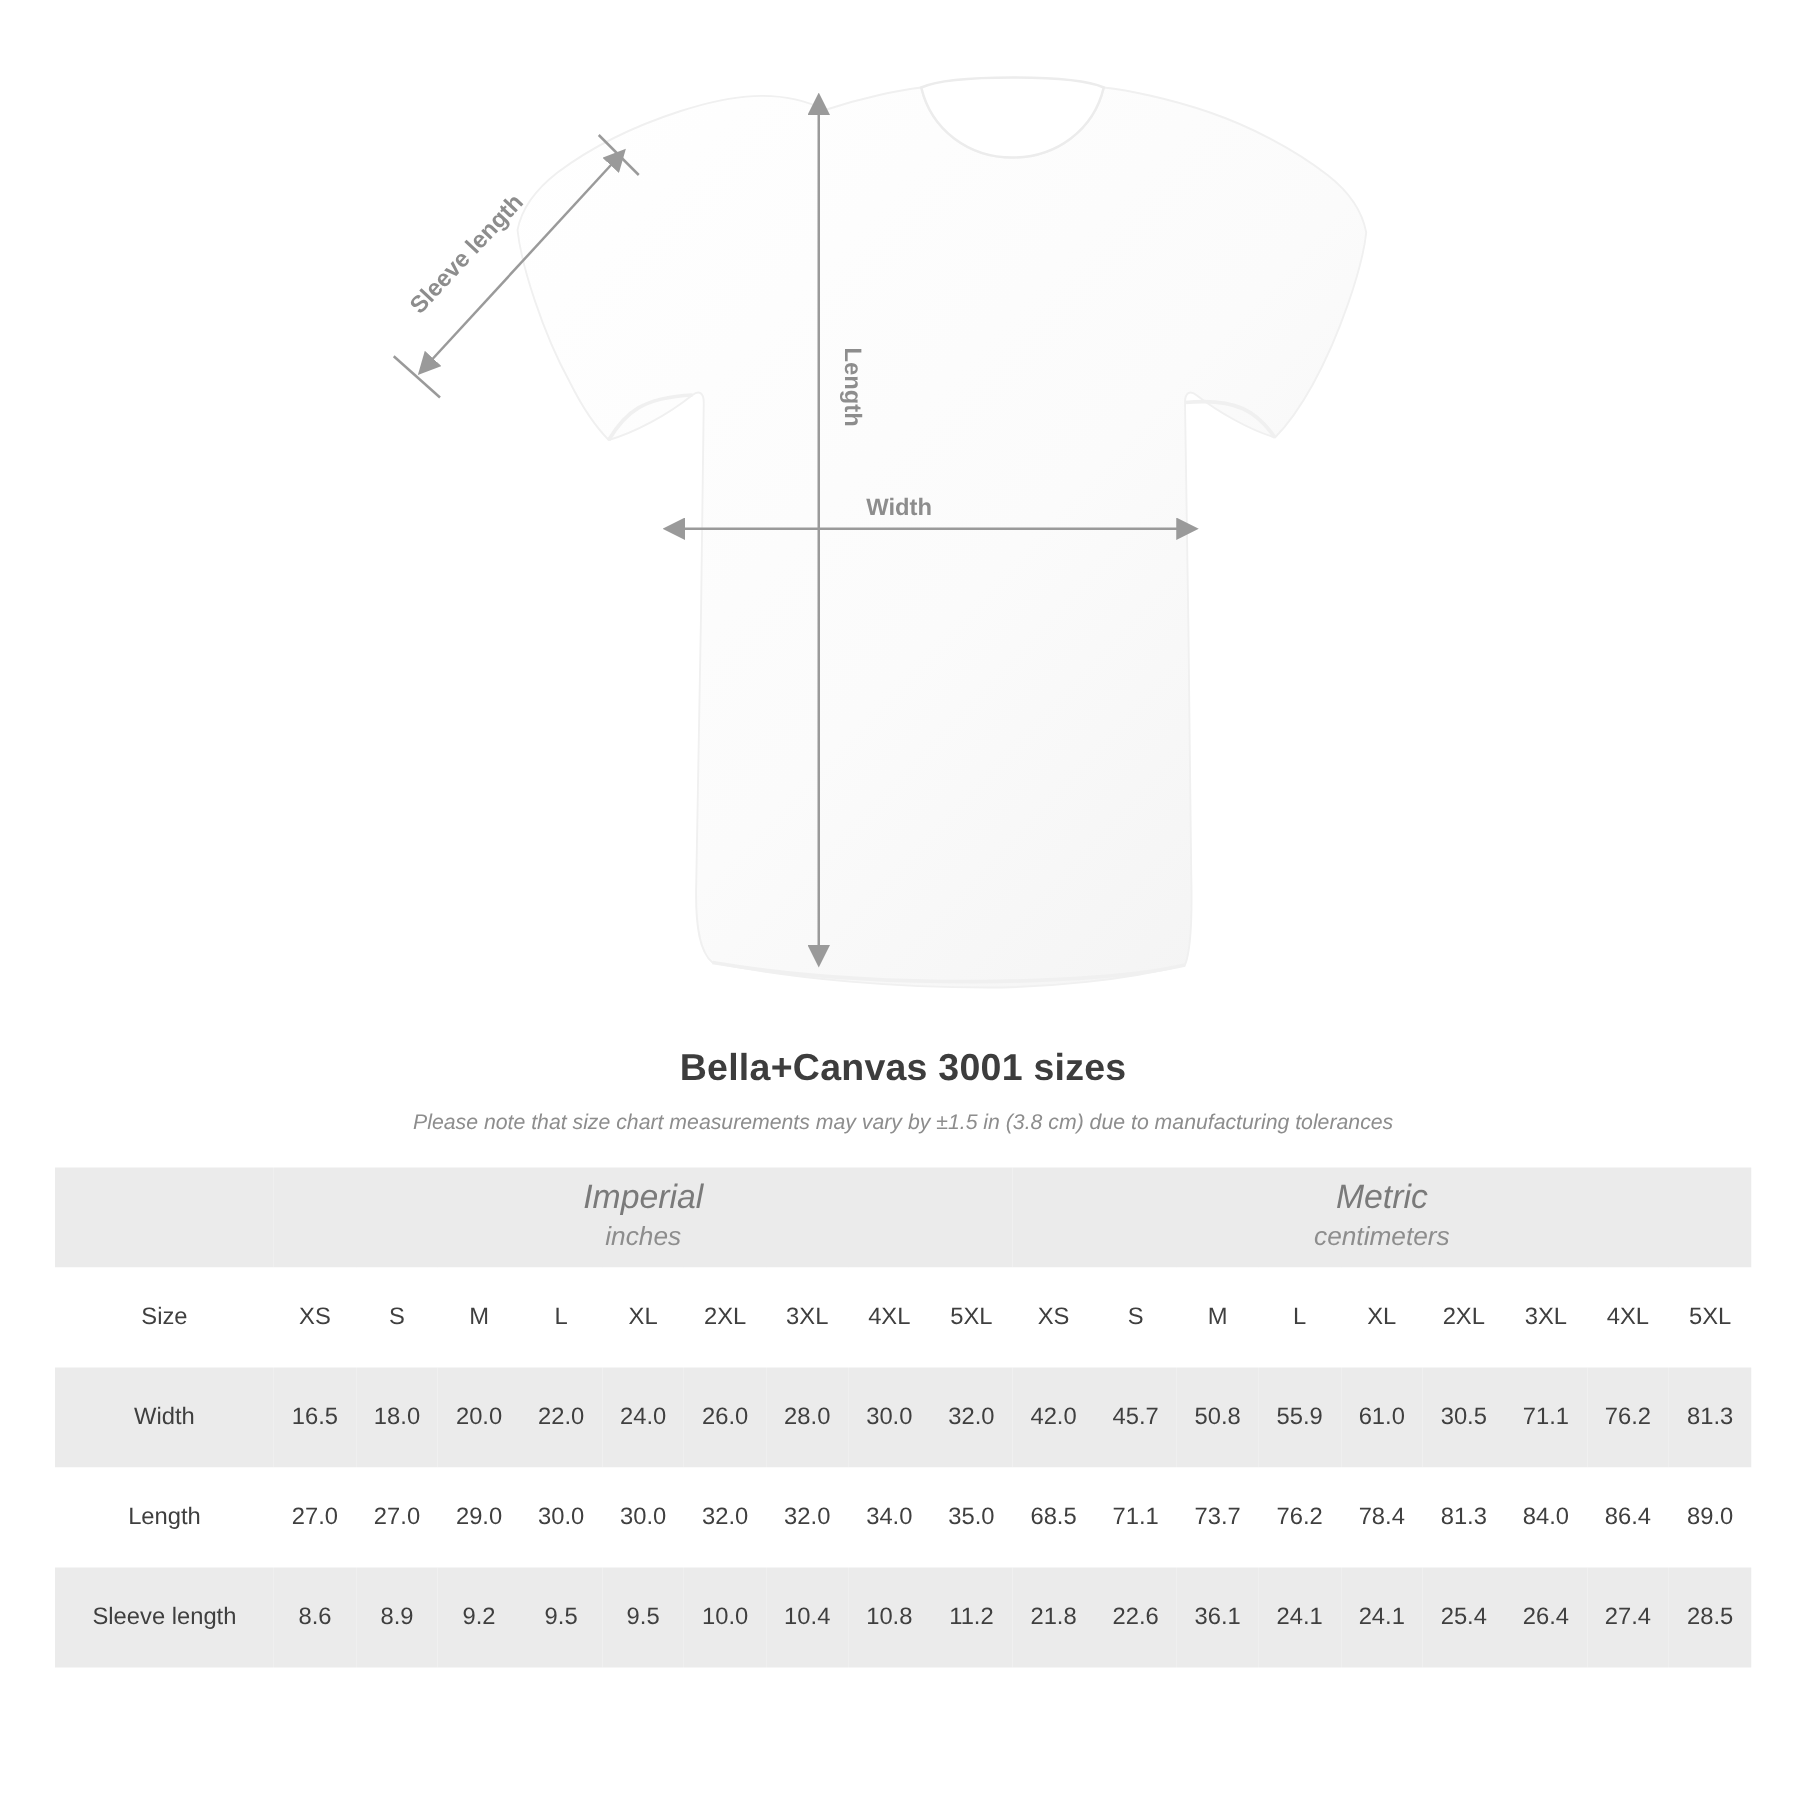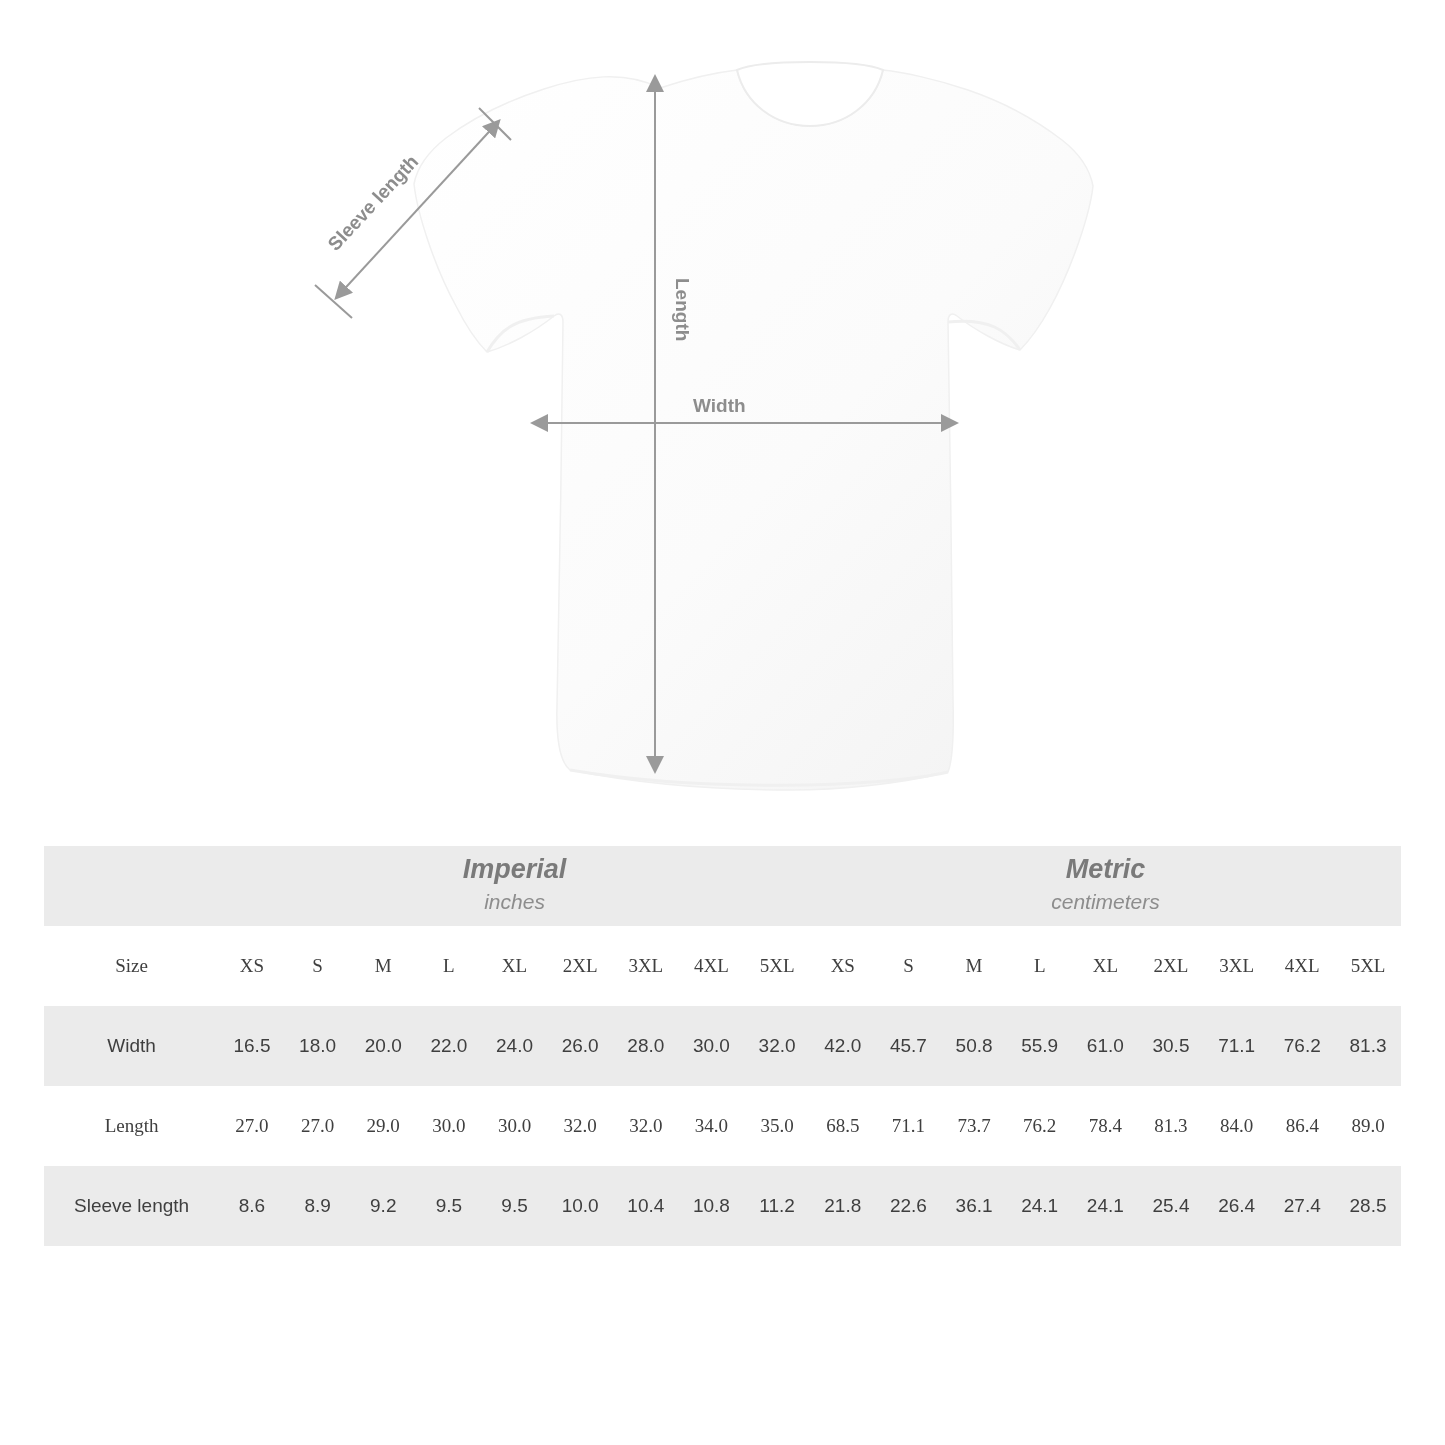"Bella+Canvas 3001 sizes" div.title-block { html: none -> <div> <h1>Bella+Canvas 3001 sizes</h1> <div>Please note that size chart measurements may vary by ±1.5 in (3.8 cm) due to manufacturing tolerances</div> </div> }
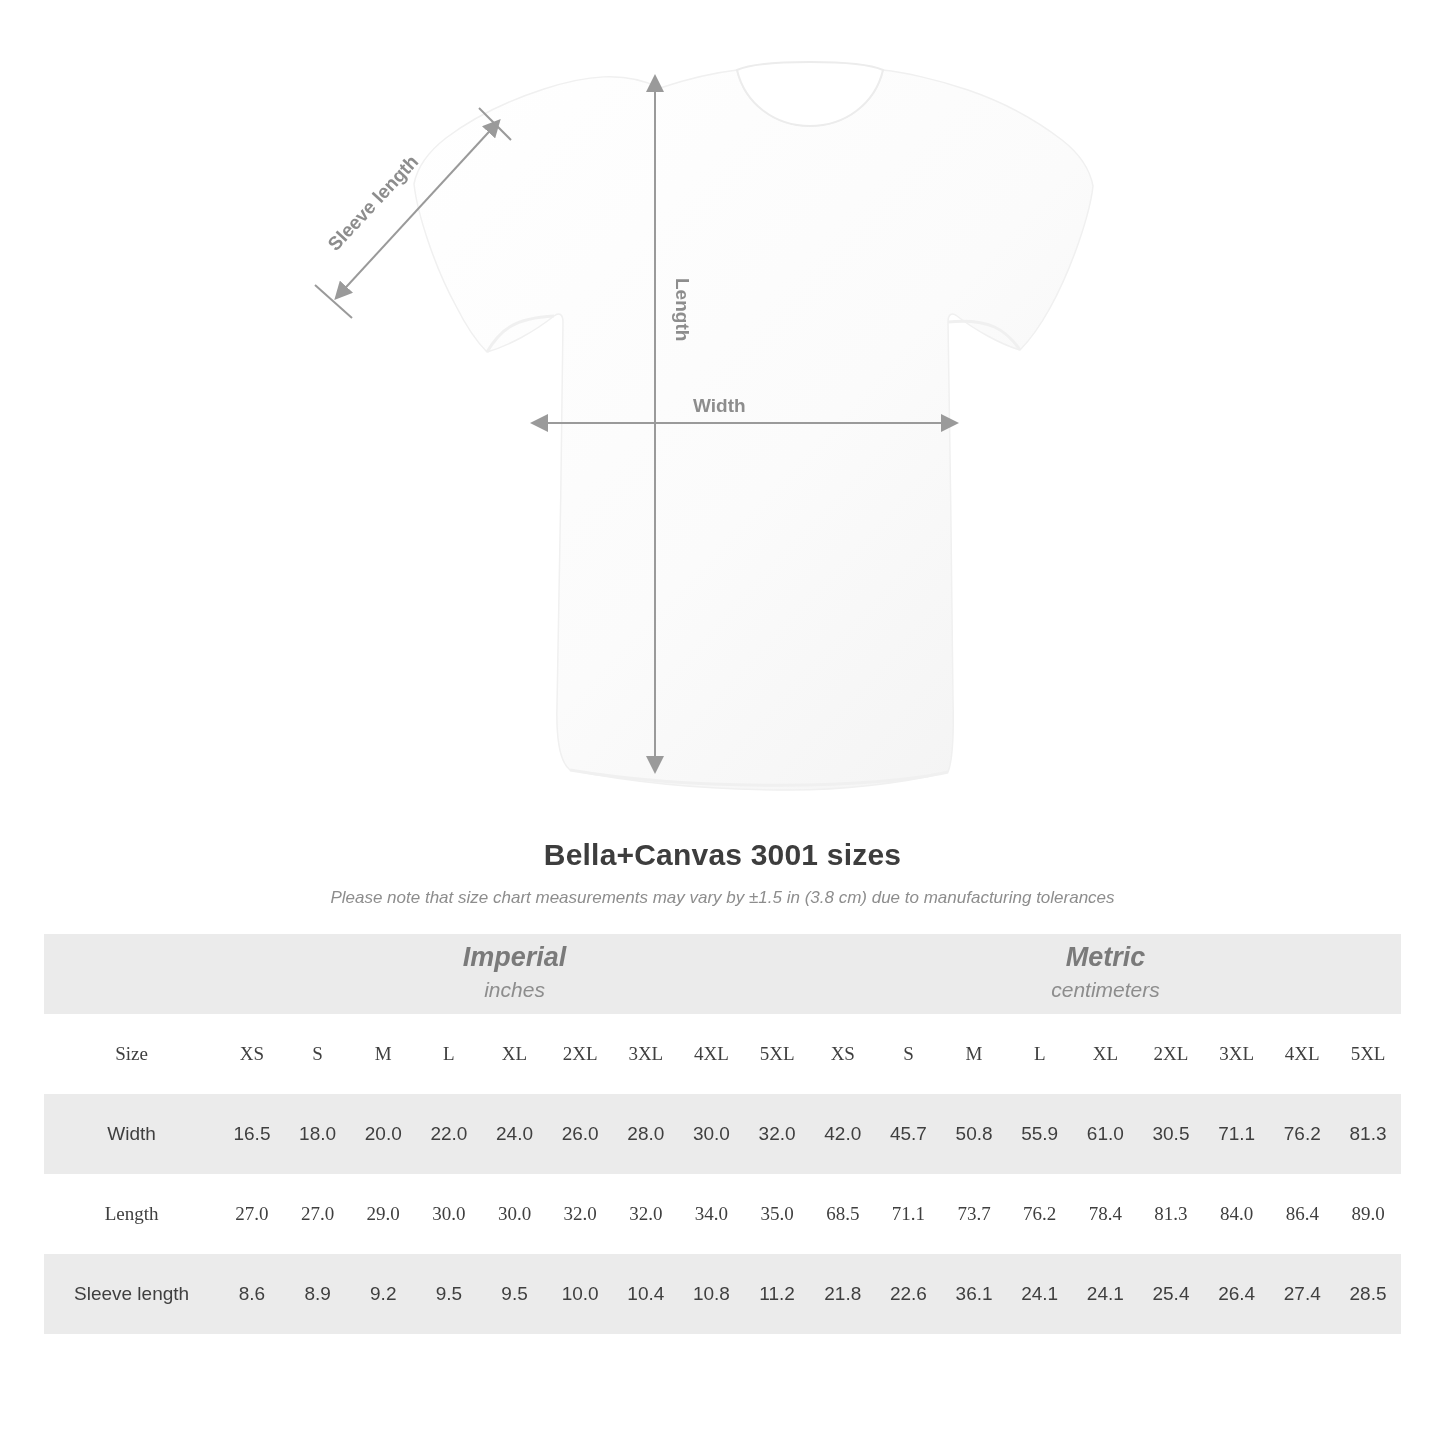"Imperial" .unit-name { font-weight: bold -> normal }
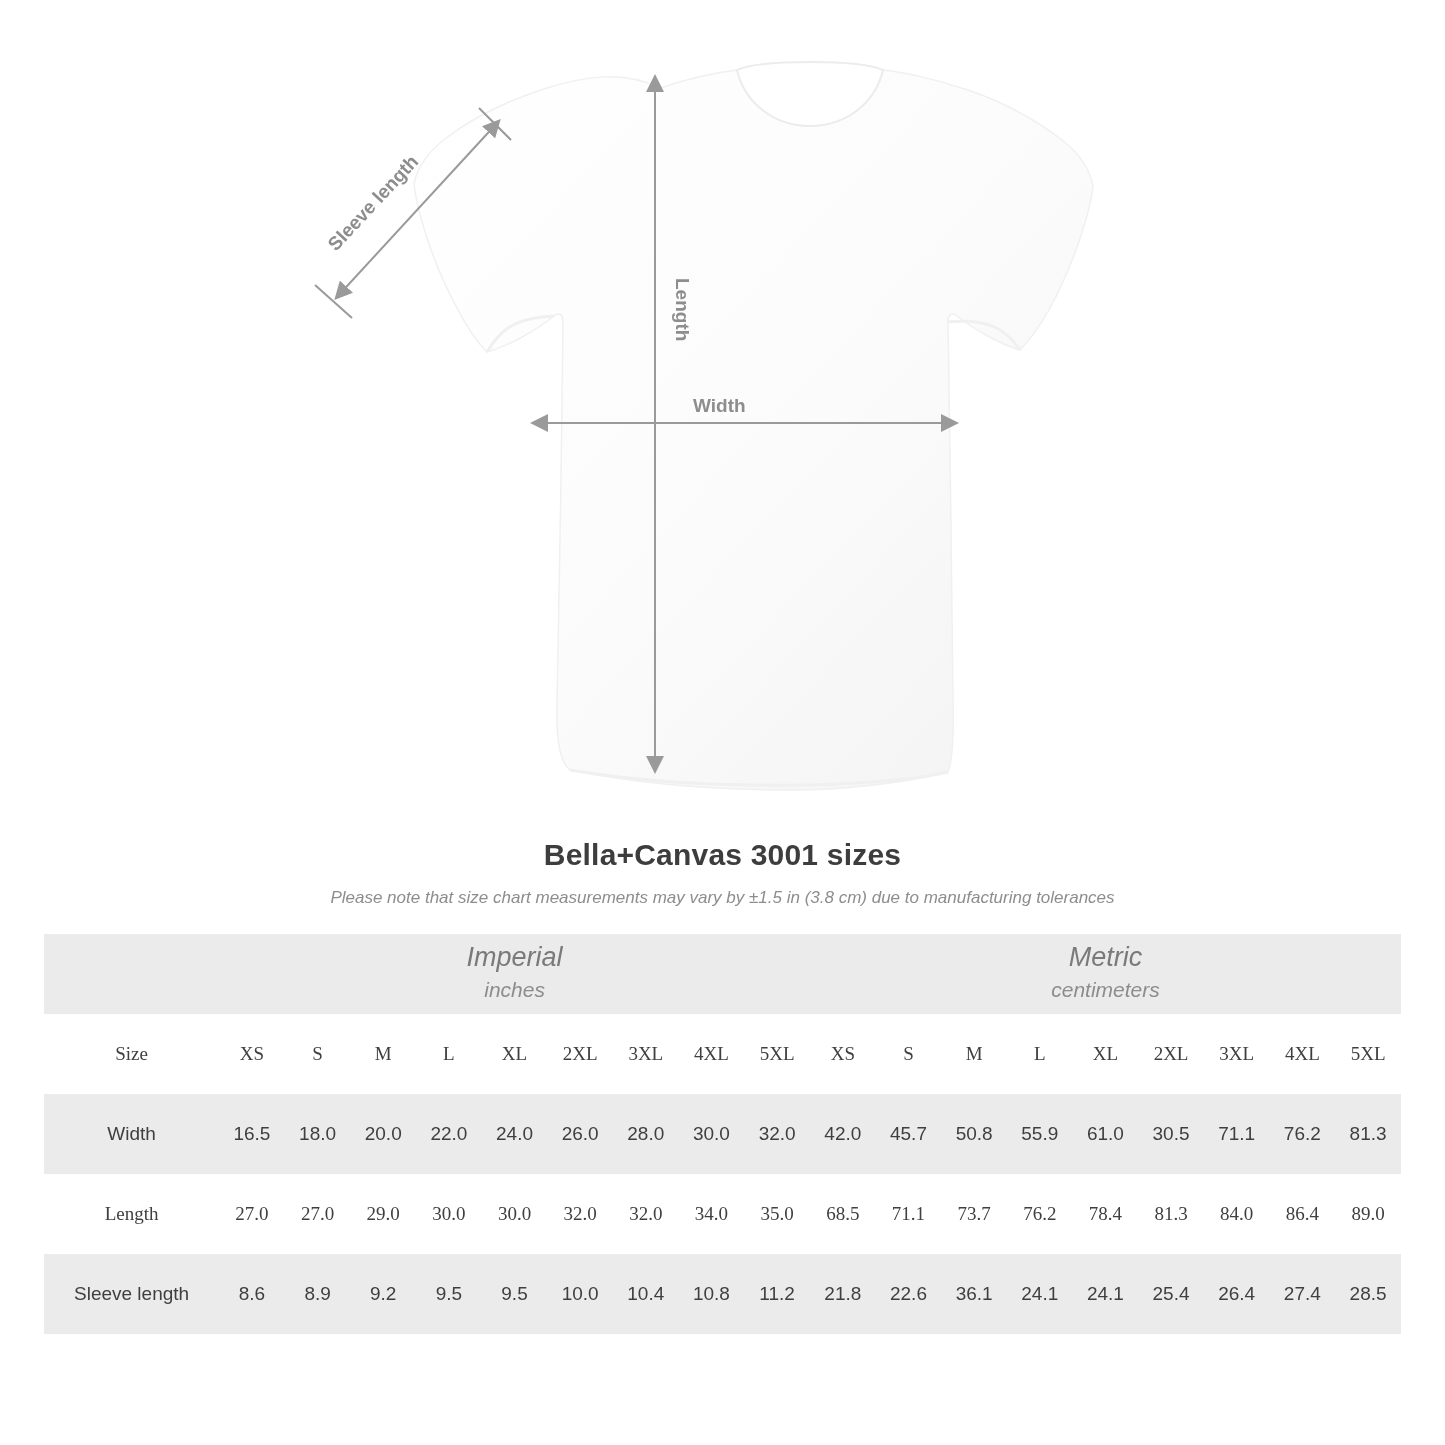"Size" .row-odd td { font-family: Liberation Serif, serif -> none }
